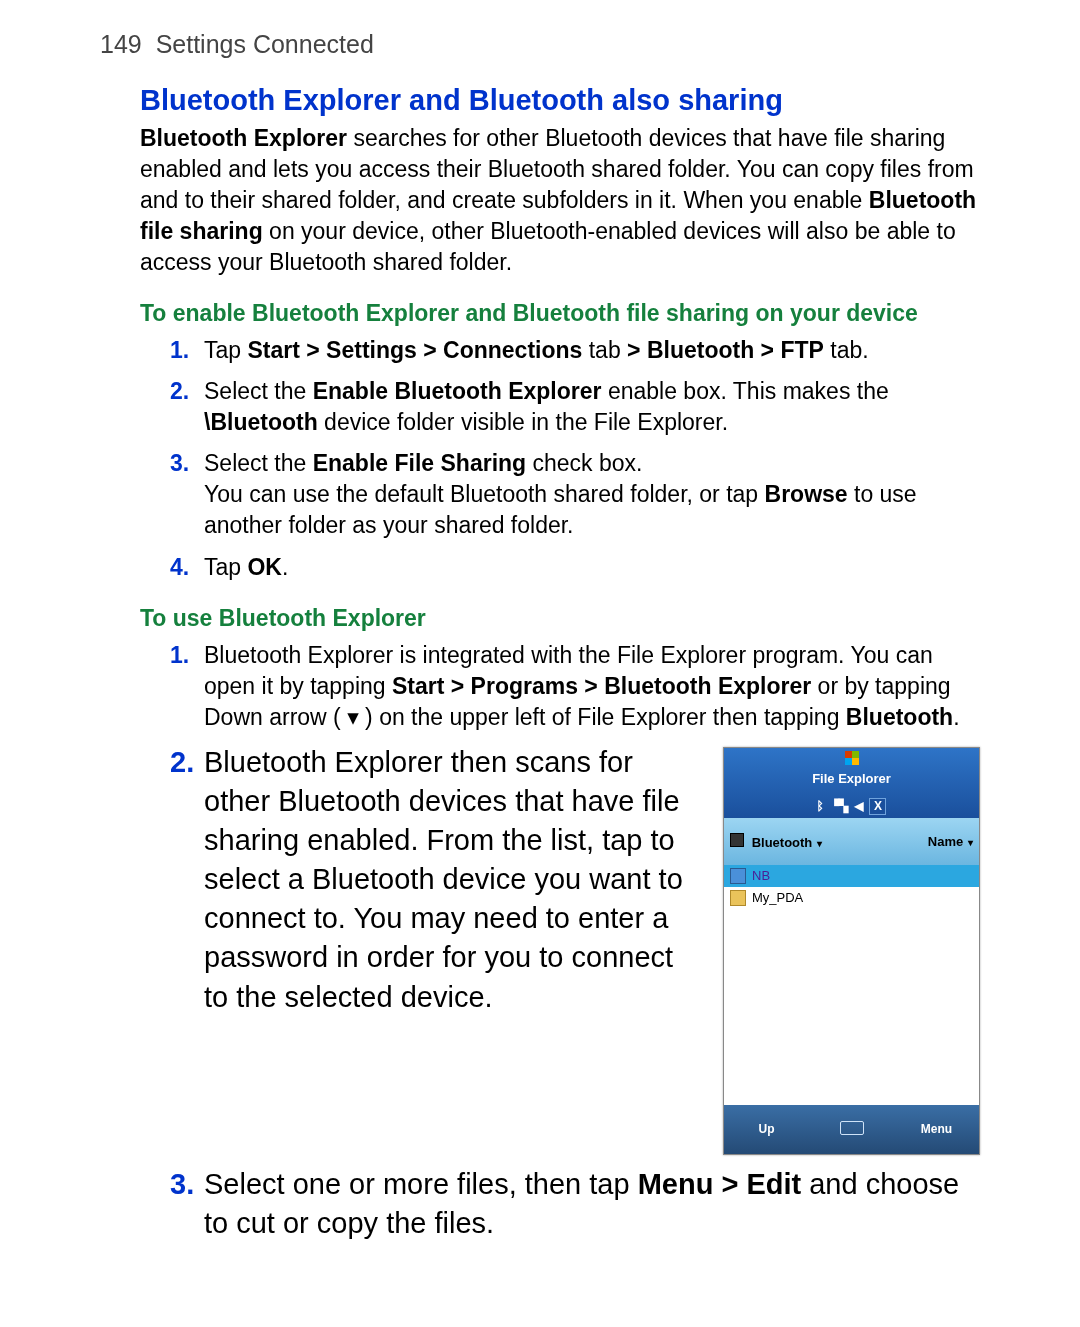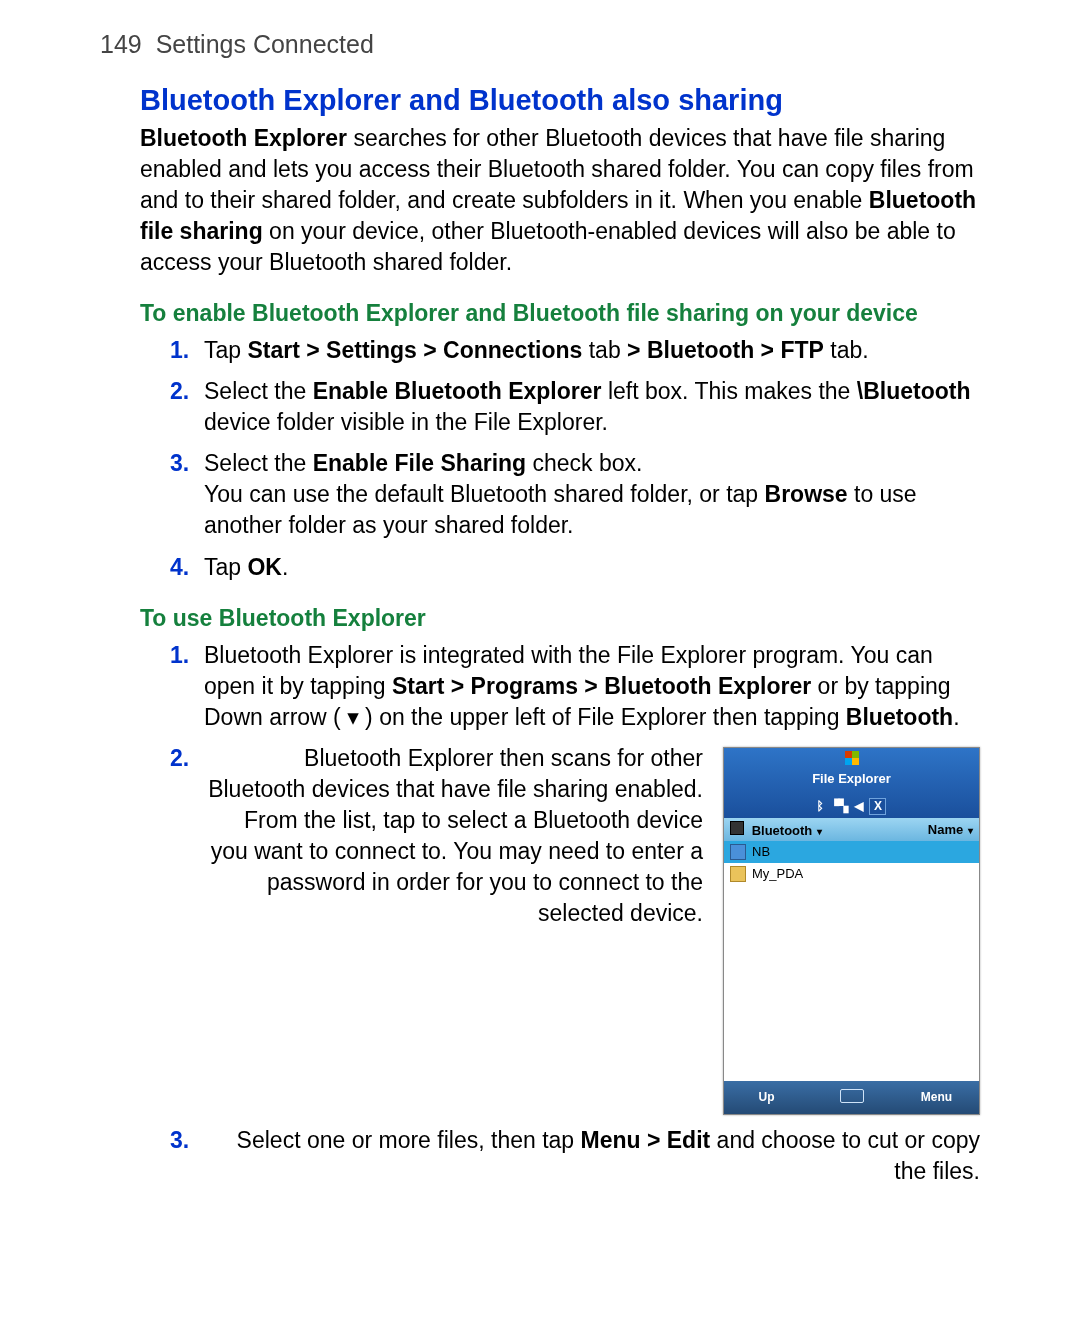"left box. This makes the" span { text: left -> enable }
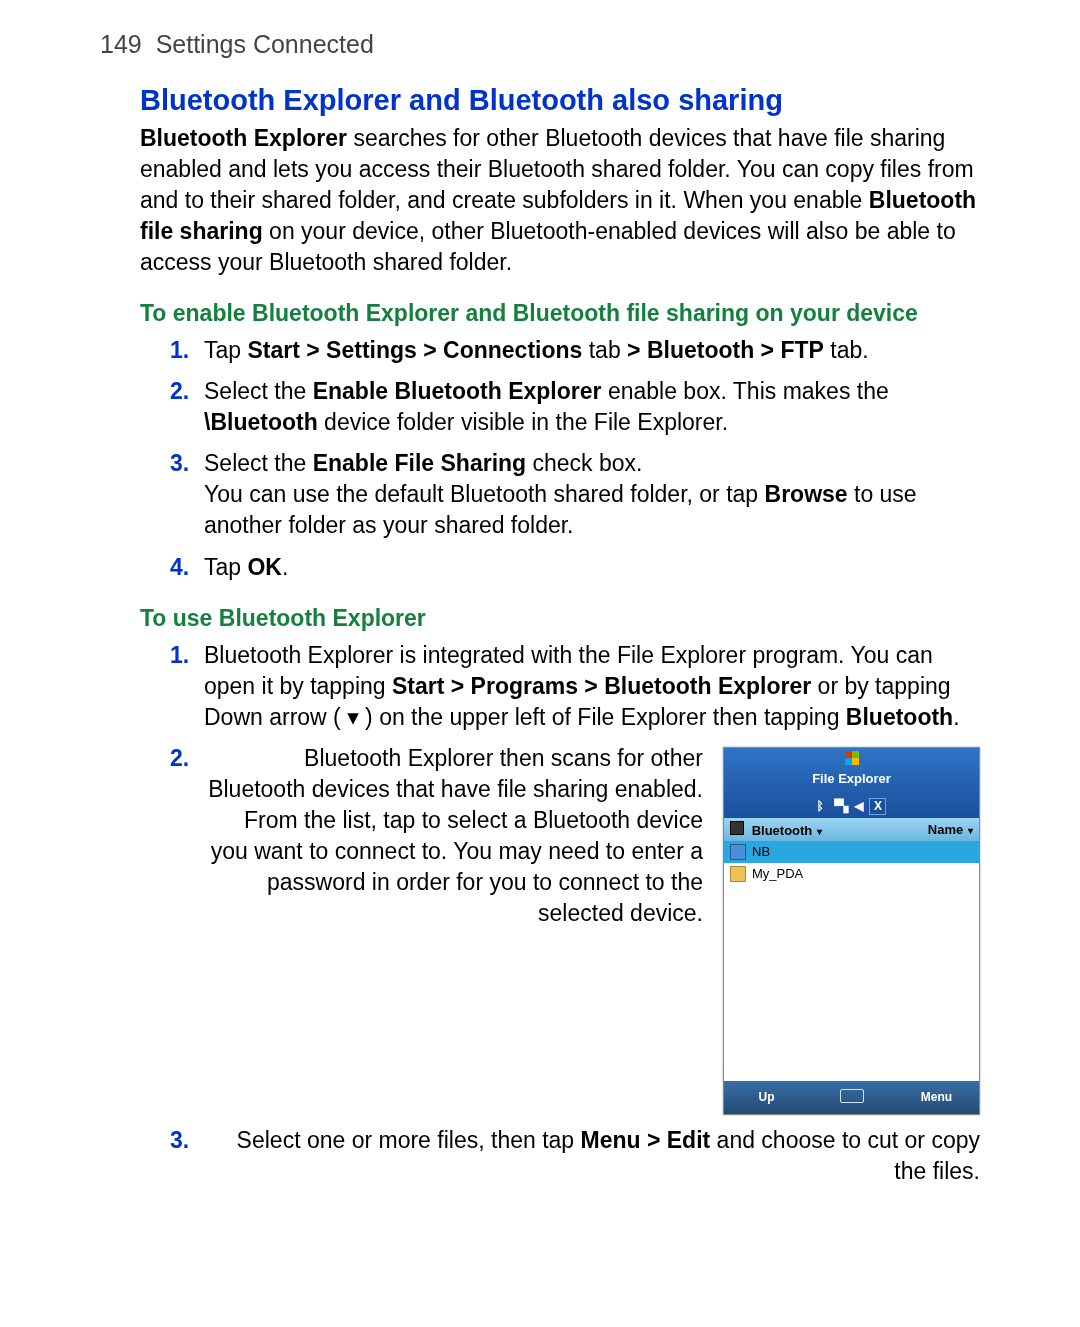"Bluetooth Explorer then scans for" .textcol .li { font-size: 23px -> 29px; text-align: right -> none }
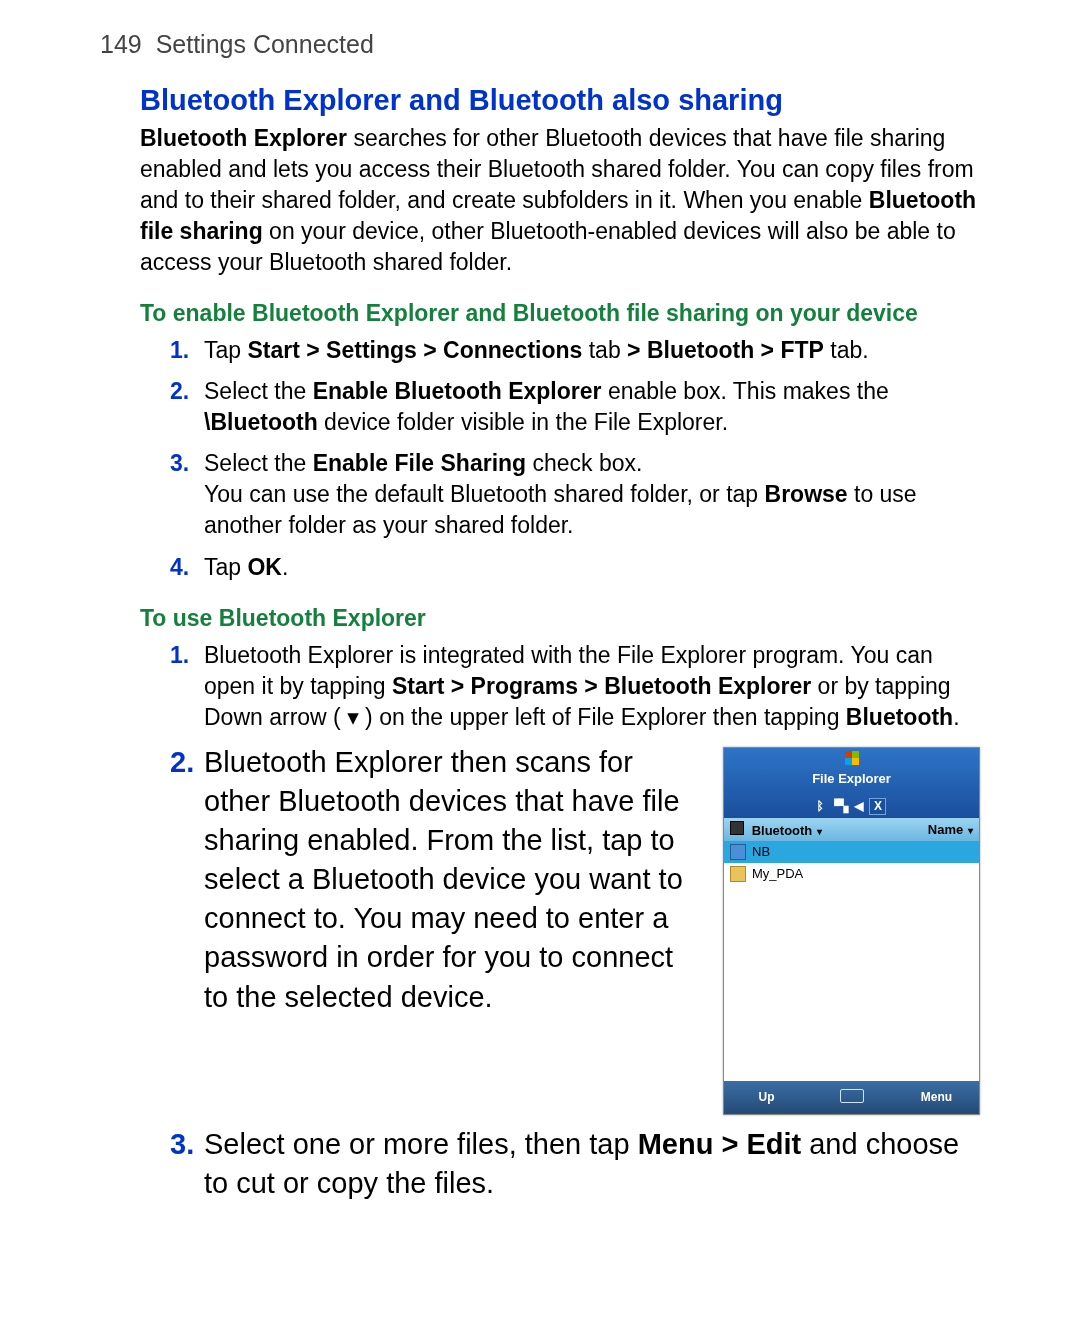"Bluetooth ▾" .dev-sub { padding: 3px 6px -> 15px 6px }
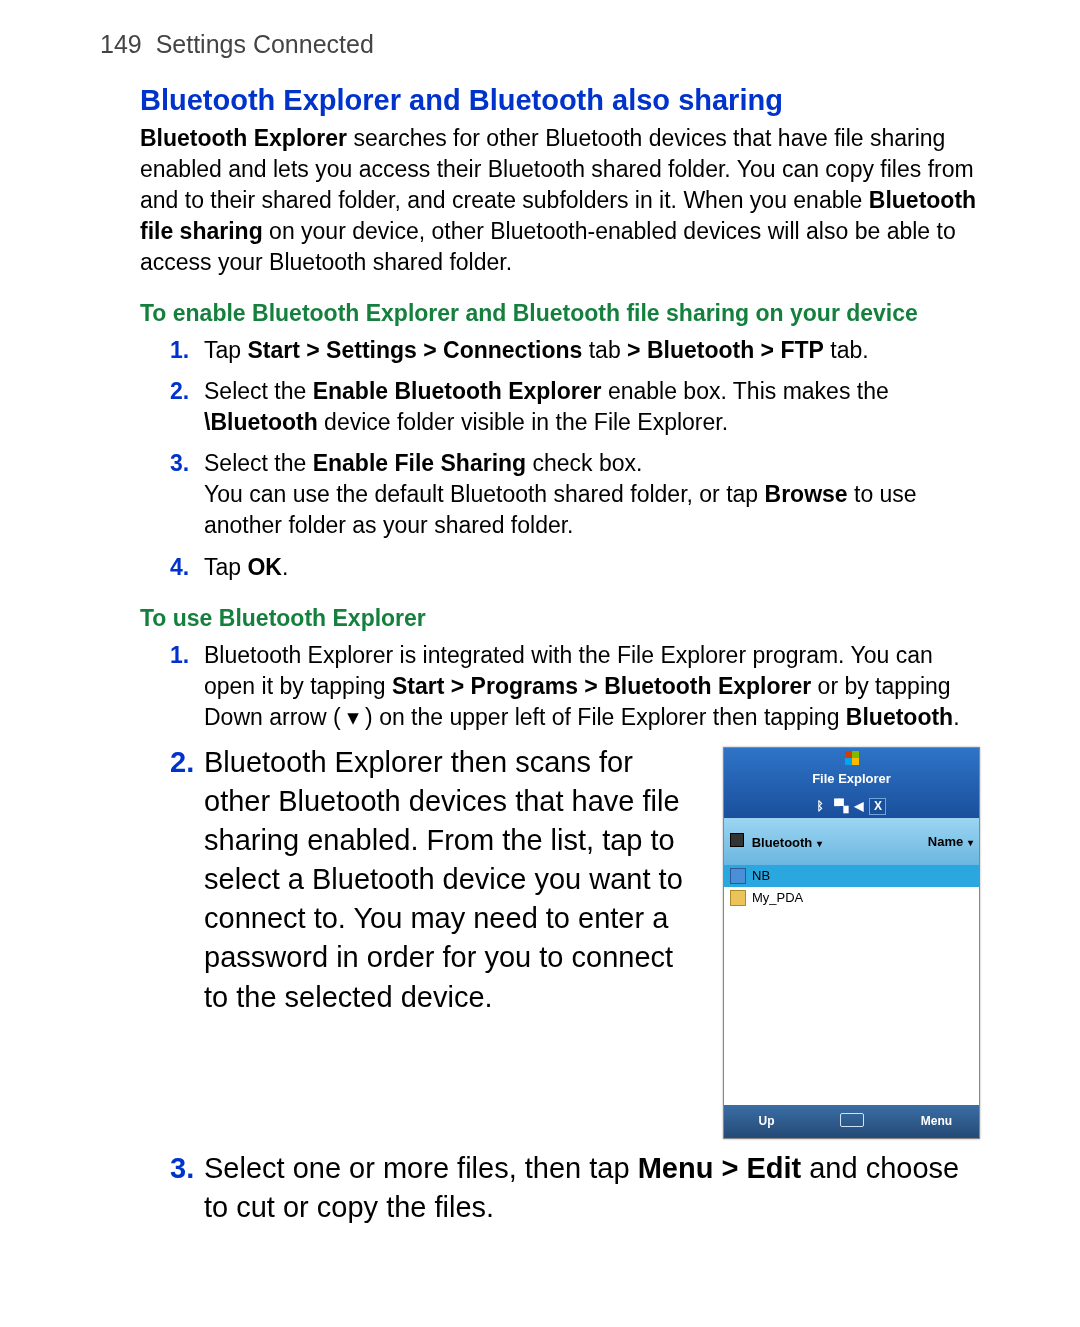"NB" .dev-row.sel { color: #000000 -> #4c1d95 }
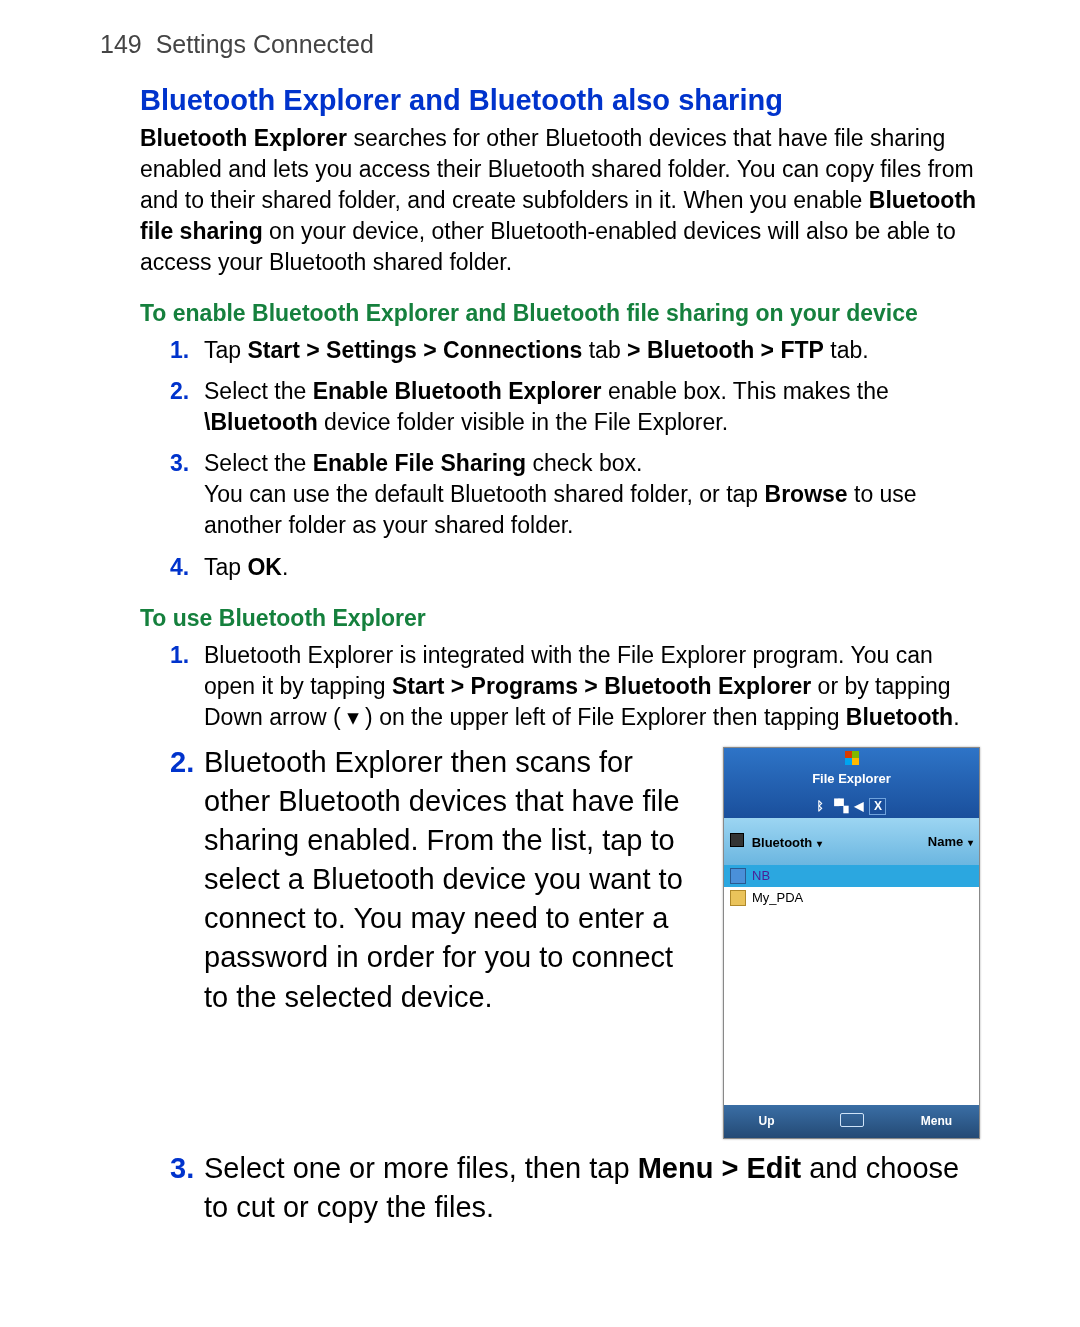"Up" .dev-foot { padding: 8px 0 -> 16px 0 }
